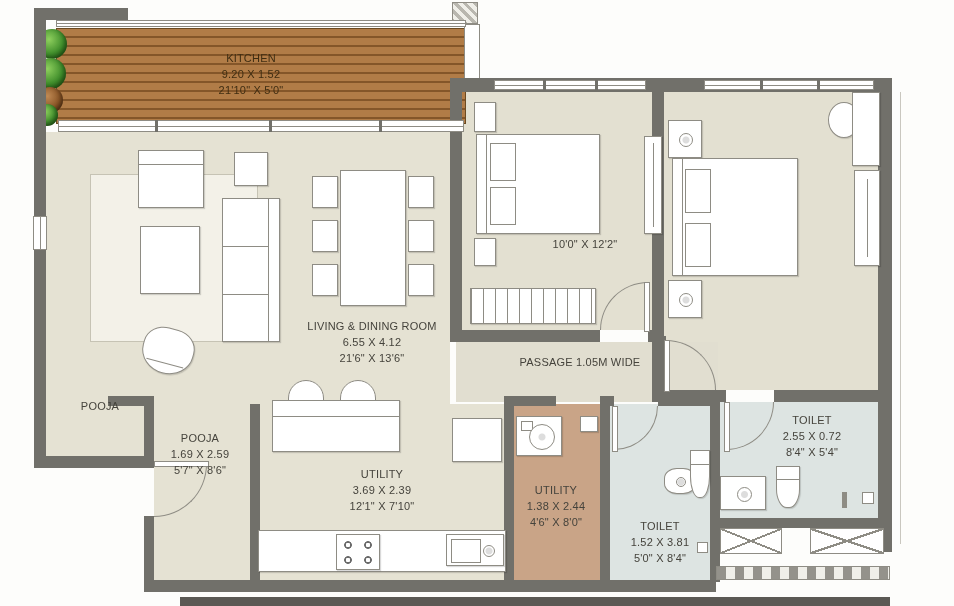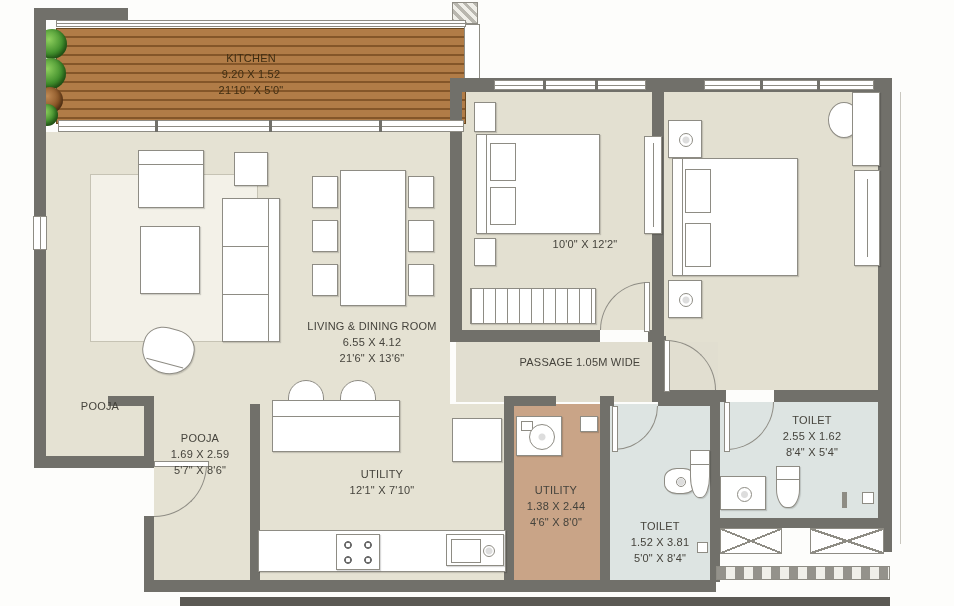"2.55 X 1.62" span { text: 1.62 -> 0.72 }
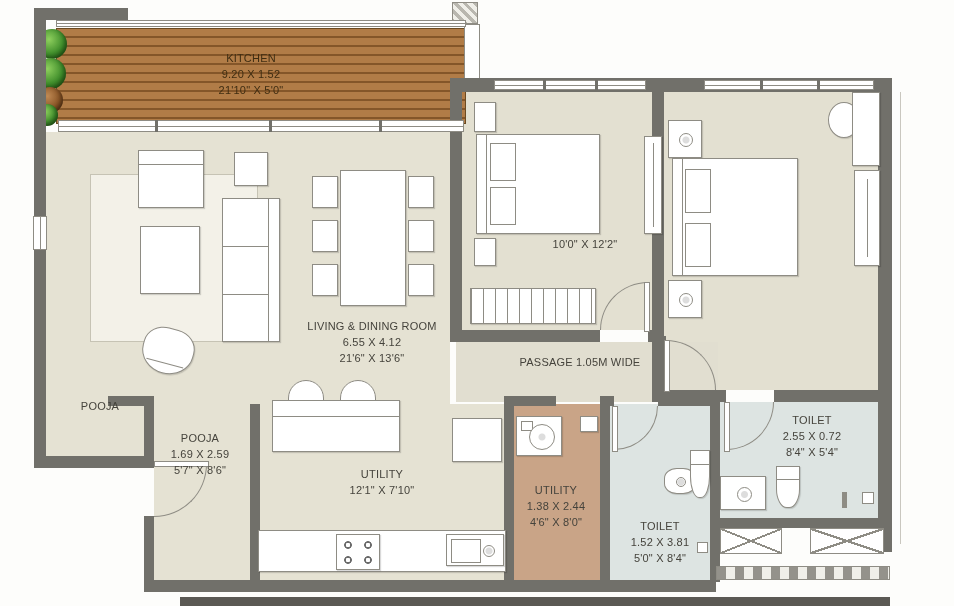"3.69 X 2.39" span { html: none -> <span>3.69 X 2.39</span> }
